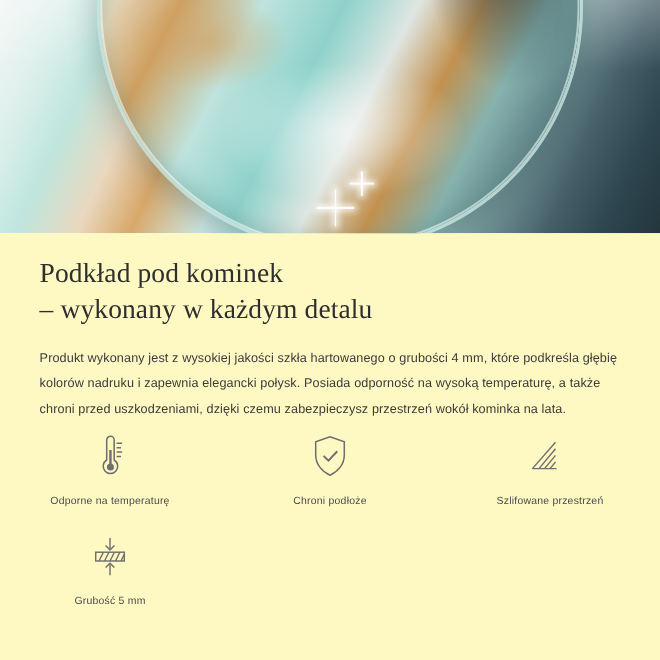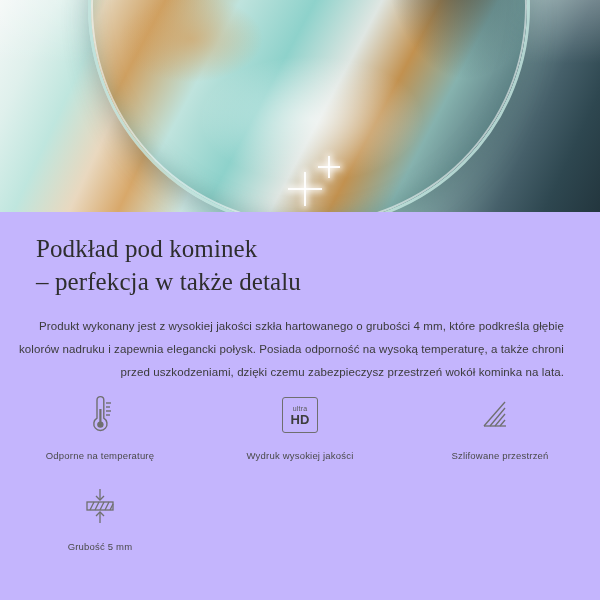"Podkład pod kominek" .page { background: #c4b5fd -> #fef9c3 }
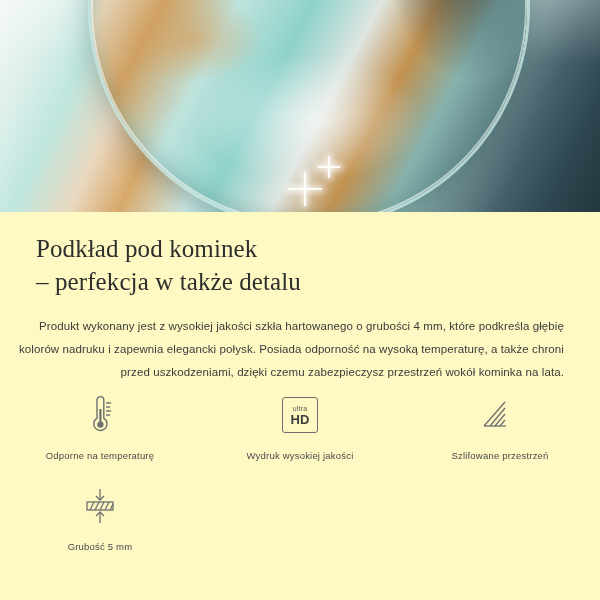"– perfekcja w także detalu" span.l2 { text: perfekcja w także -> wykonany w każdym }
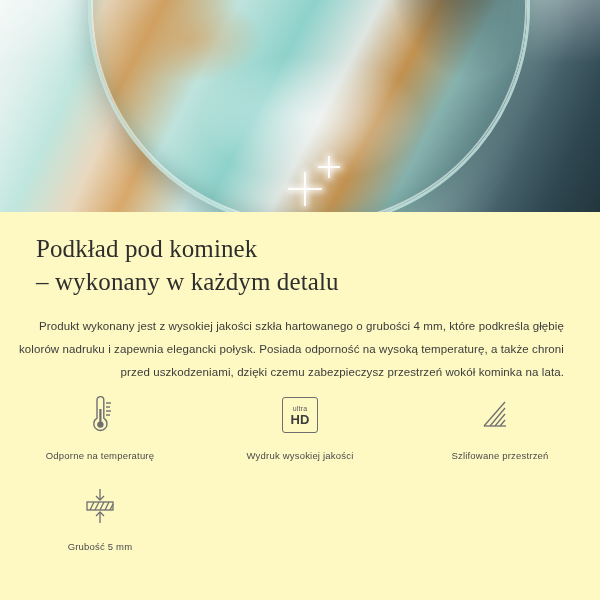"Produkt wykonany jest z wysokiej" .body-copy { padding: 16px 36px 0 17px -> 16px 36px 0 36px; text-align: right -> none }
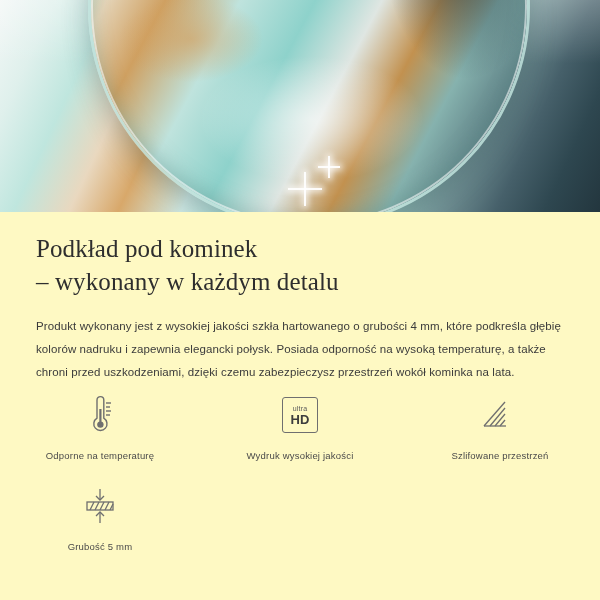"HD" div.feature { html: <div> <div> <div> <span>ultra</span> <span>HD</span> </div> </div> <div>Wydruk wysokiej jakości</div> </div> -> none }
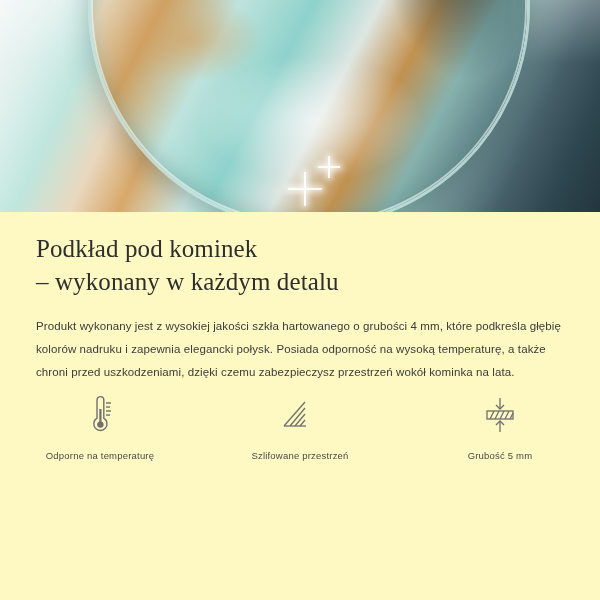"Chroni podłoże" div.feature { html: none -> <div> <div> <svg> <path></path> <path></path> </svg> </div> <div>Chroni podłoże</div> </div> }
